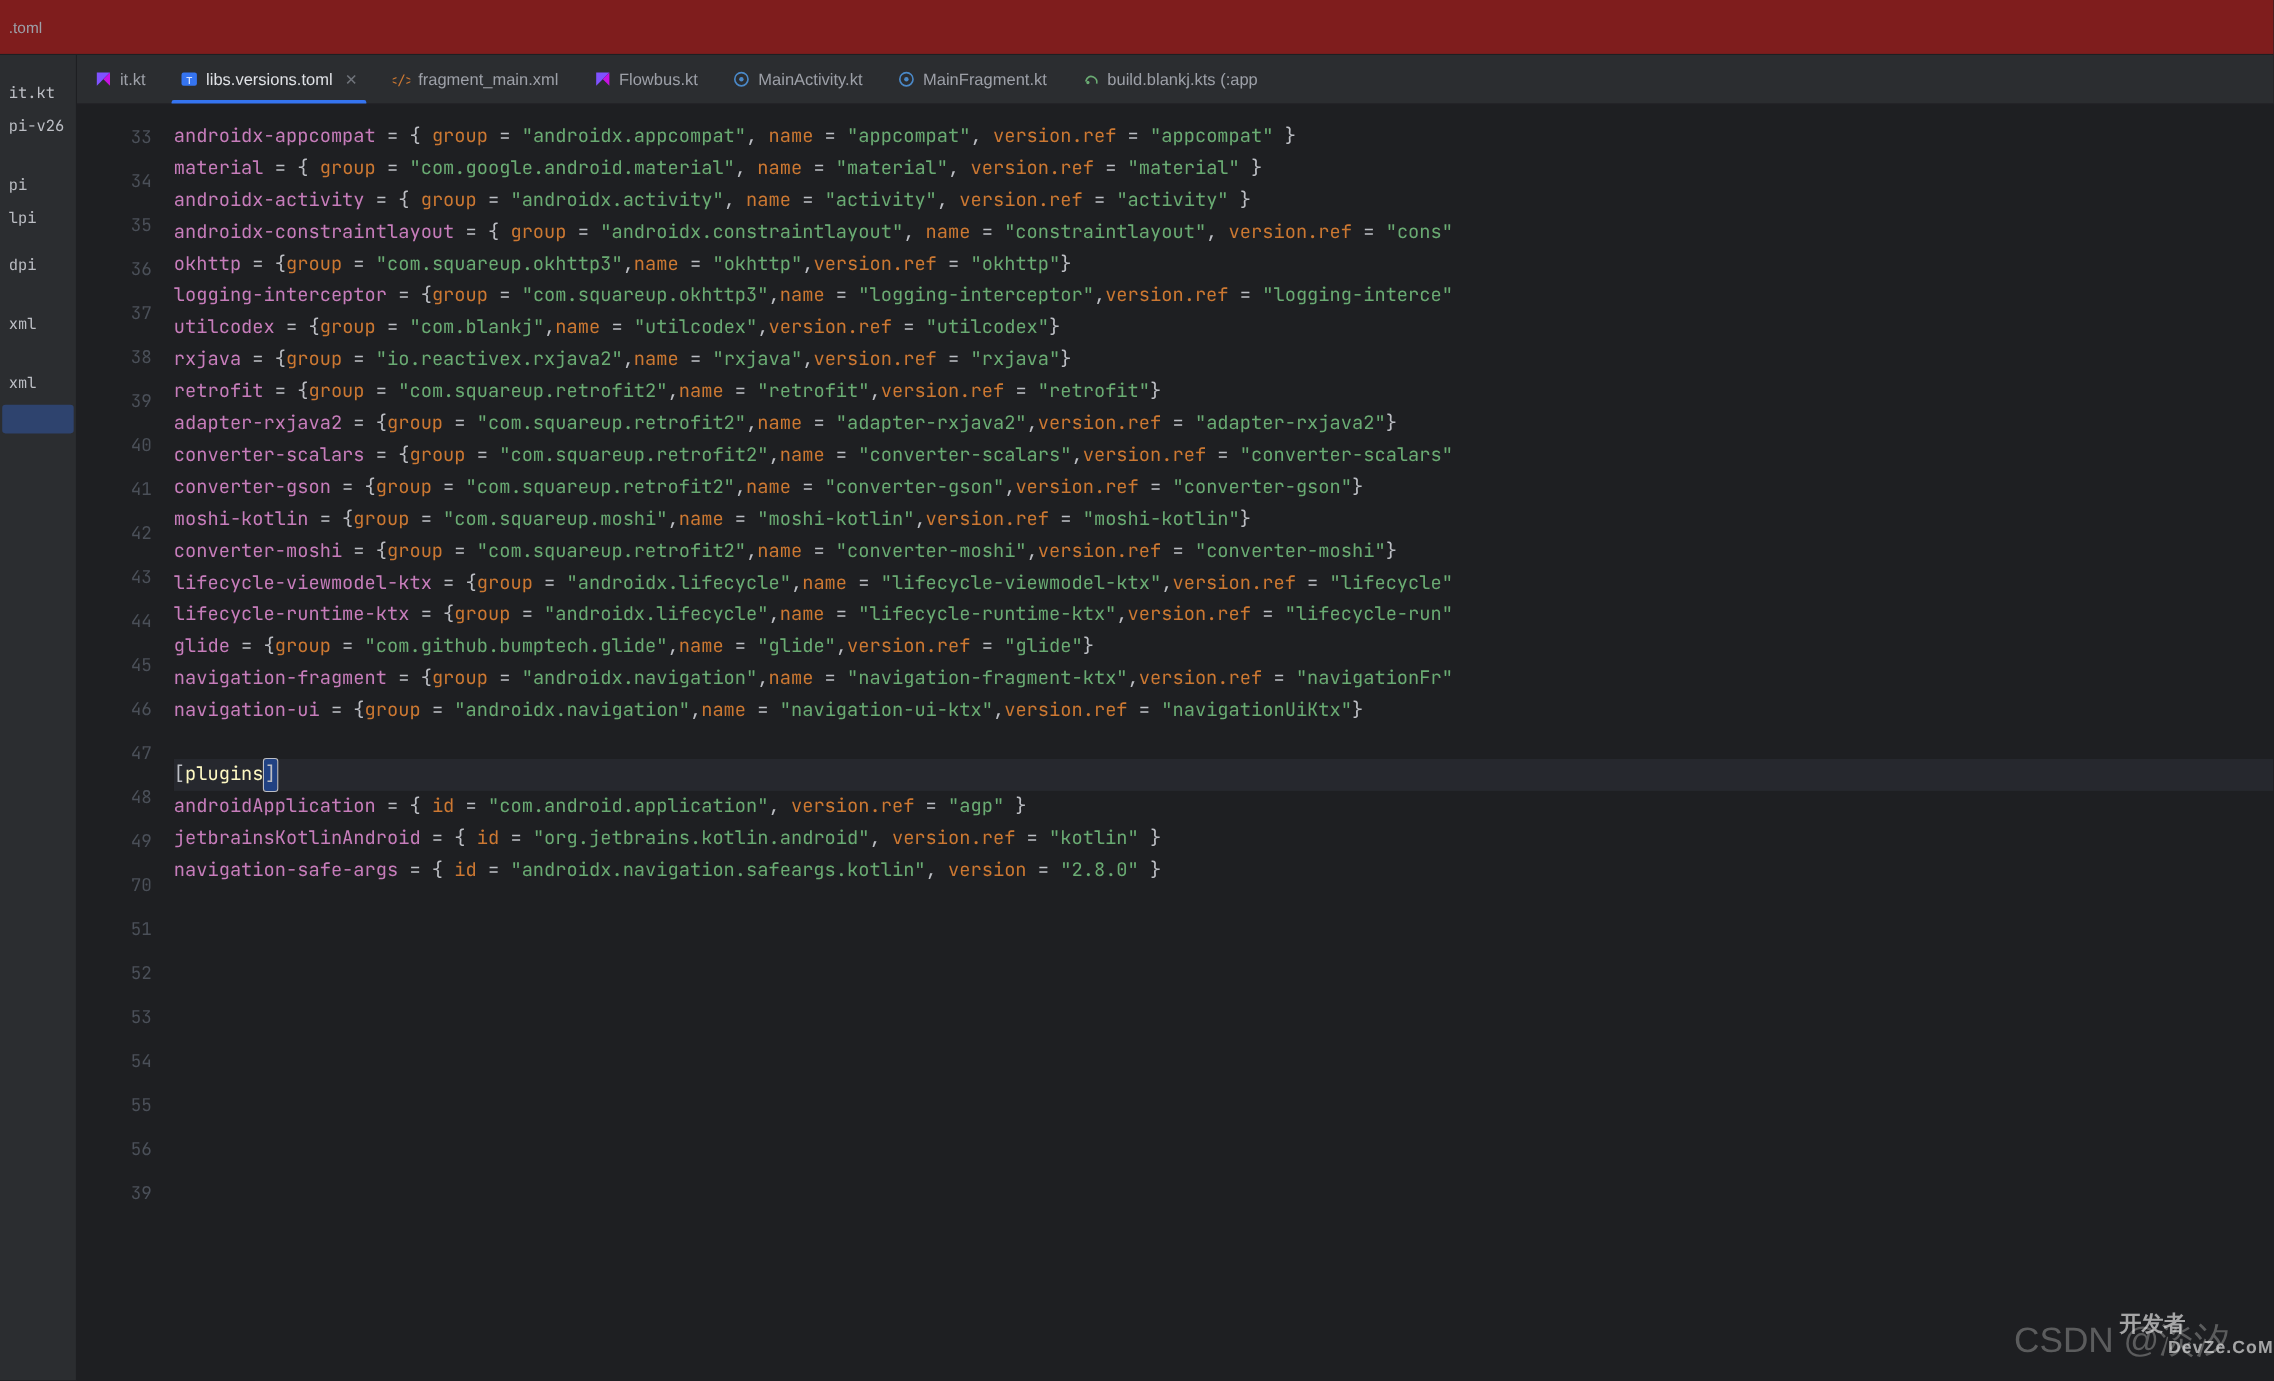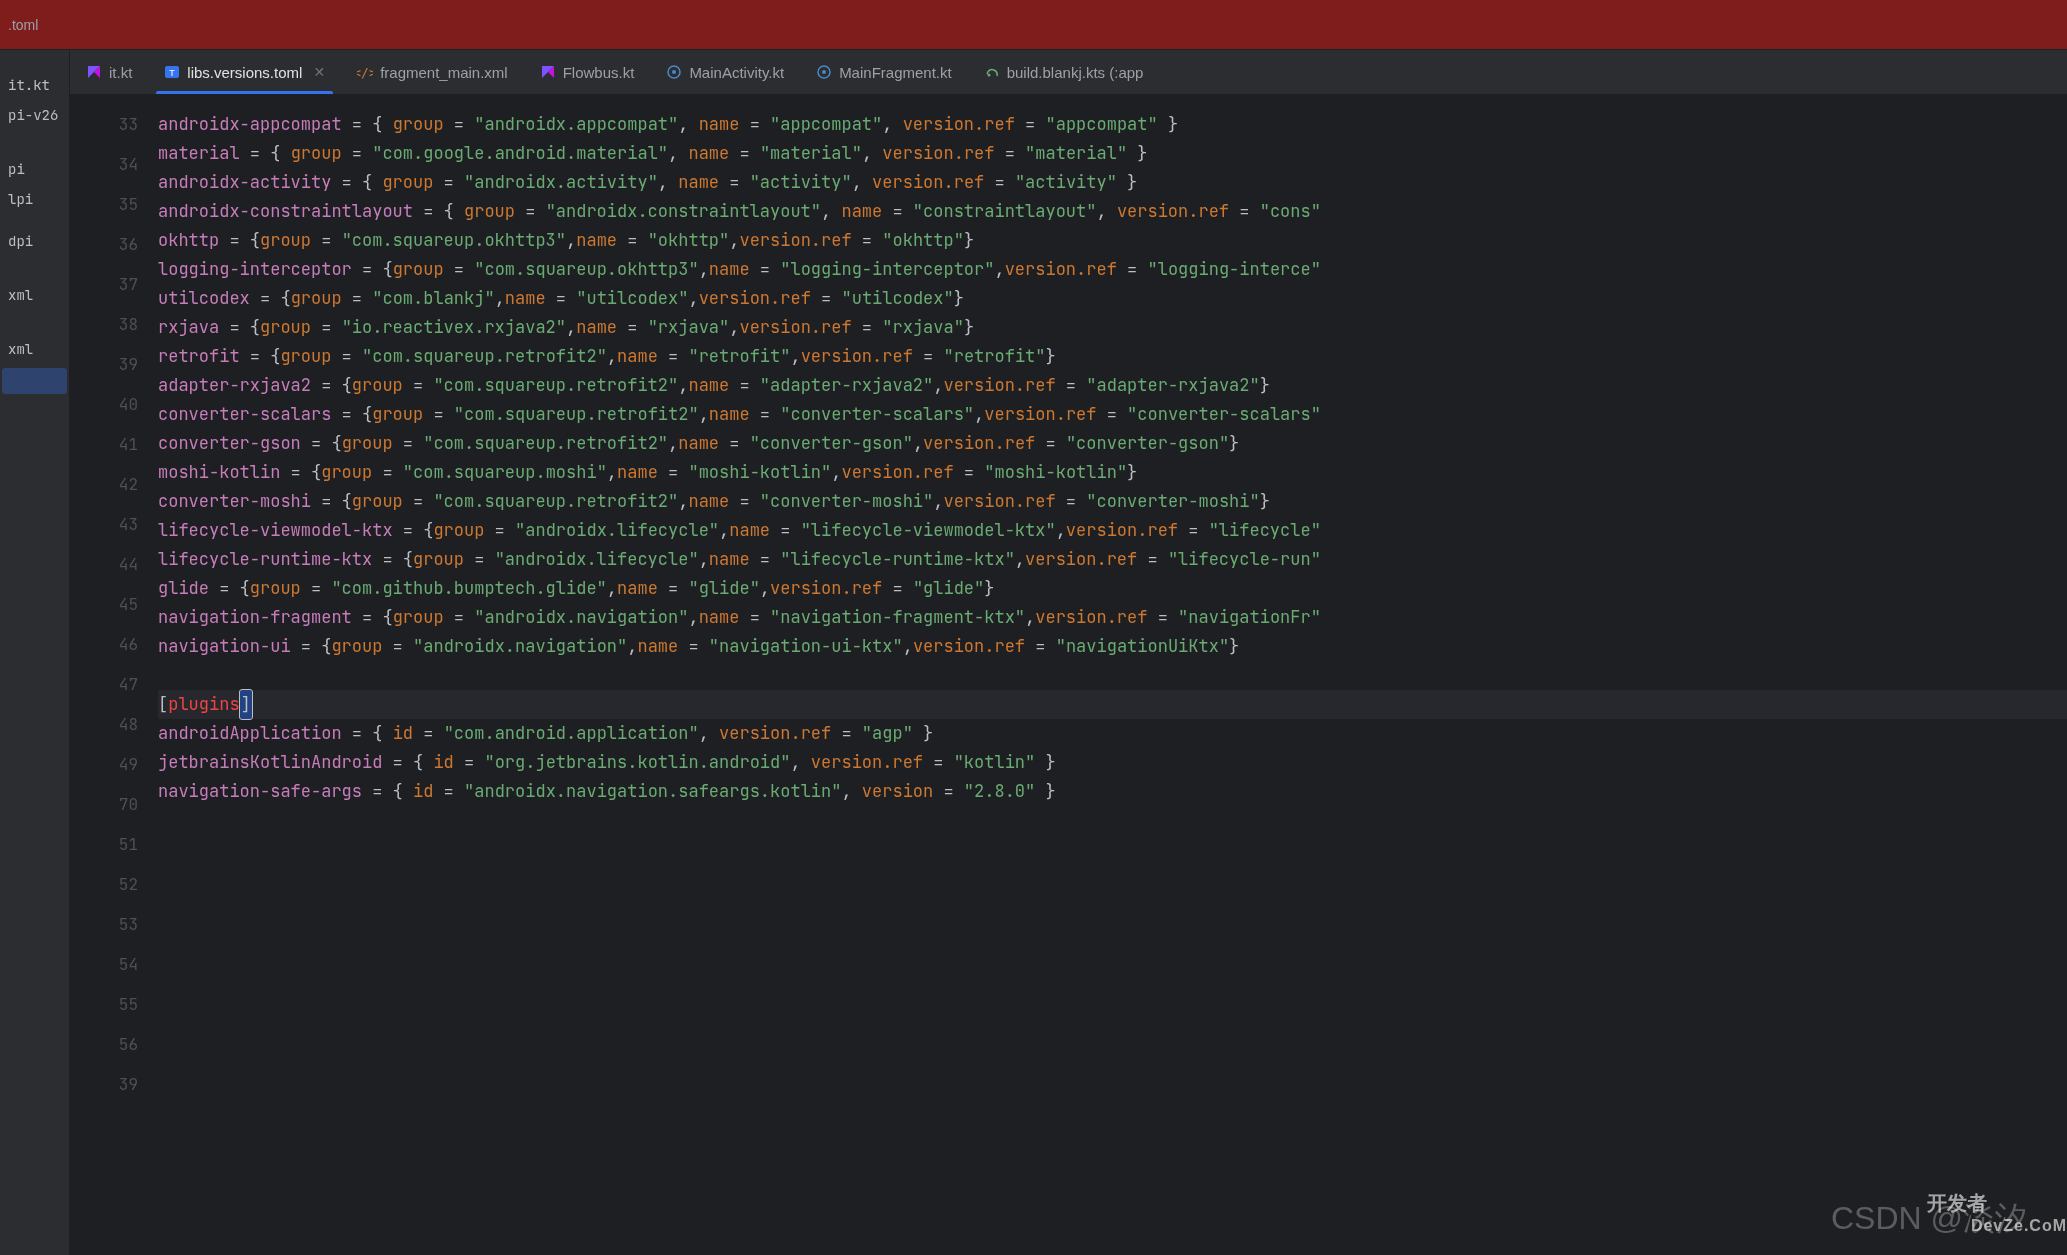"plugins" .sec { color: #ef4444 -> #fef9c3 }
